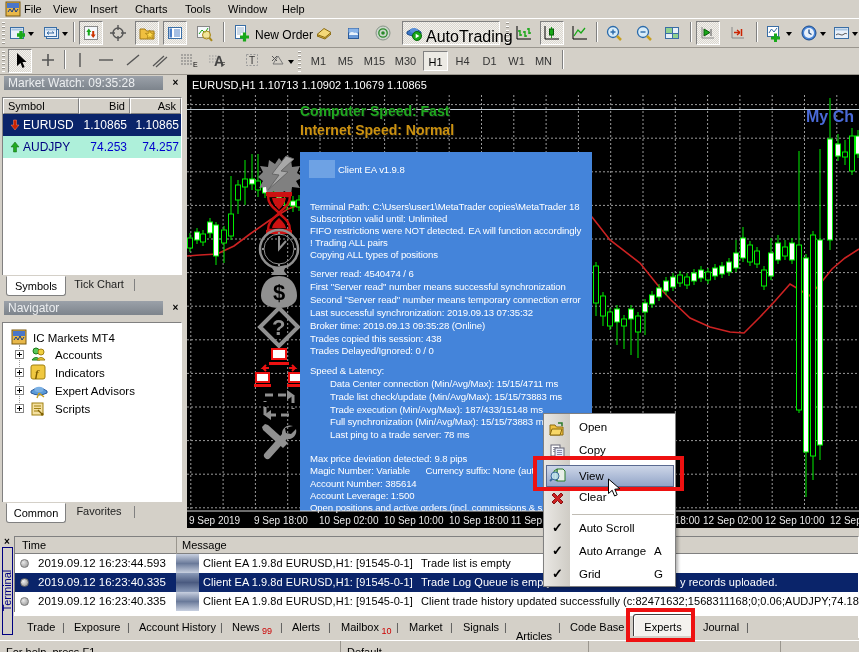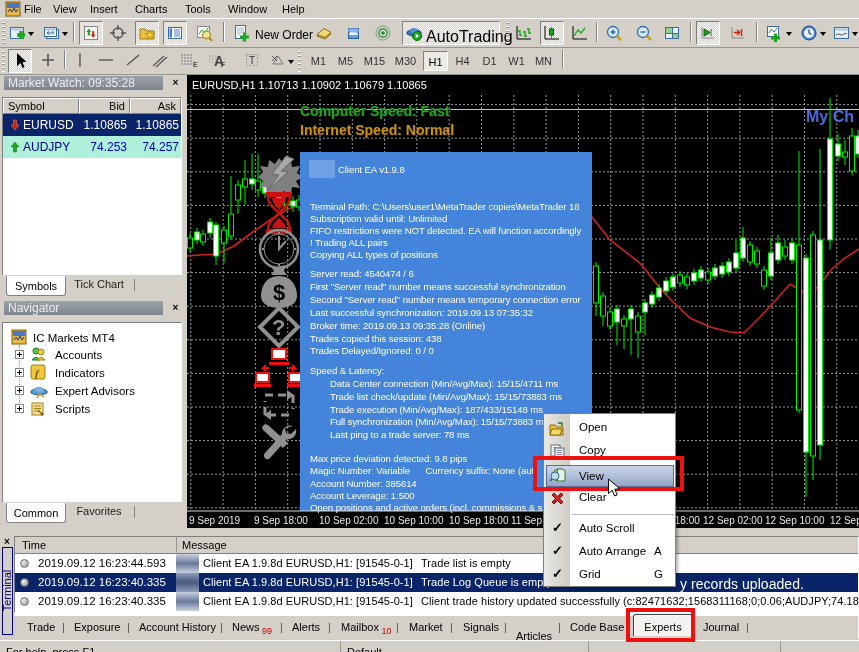"y records uploaded." div.abs { font-size: 14px -> 11px }
